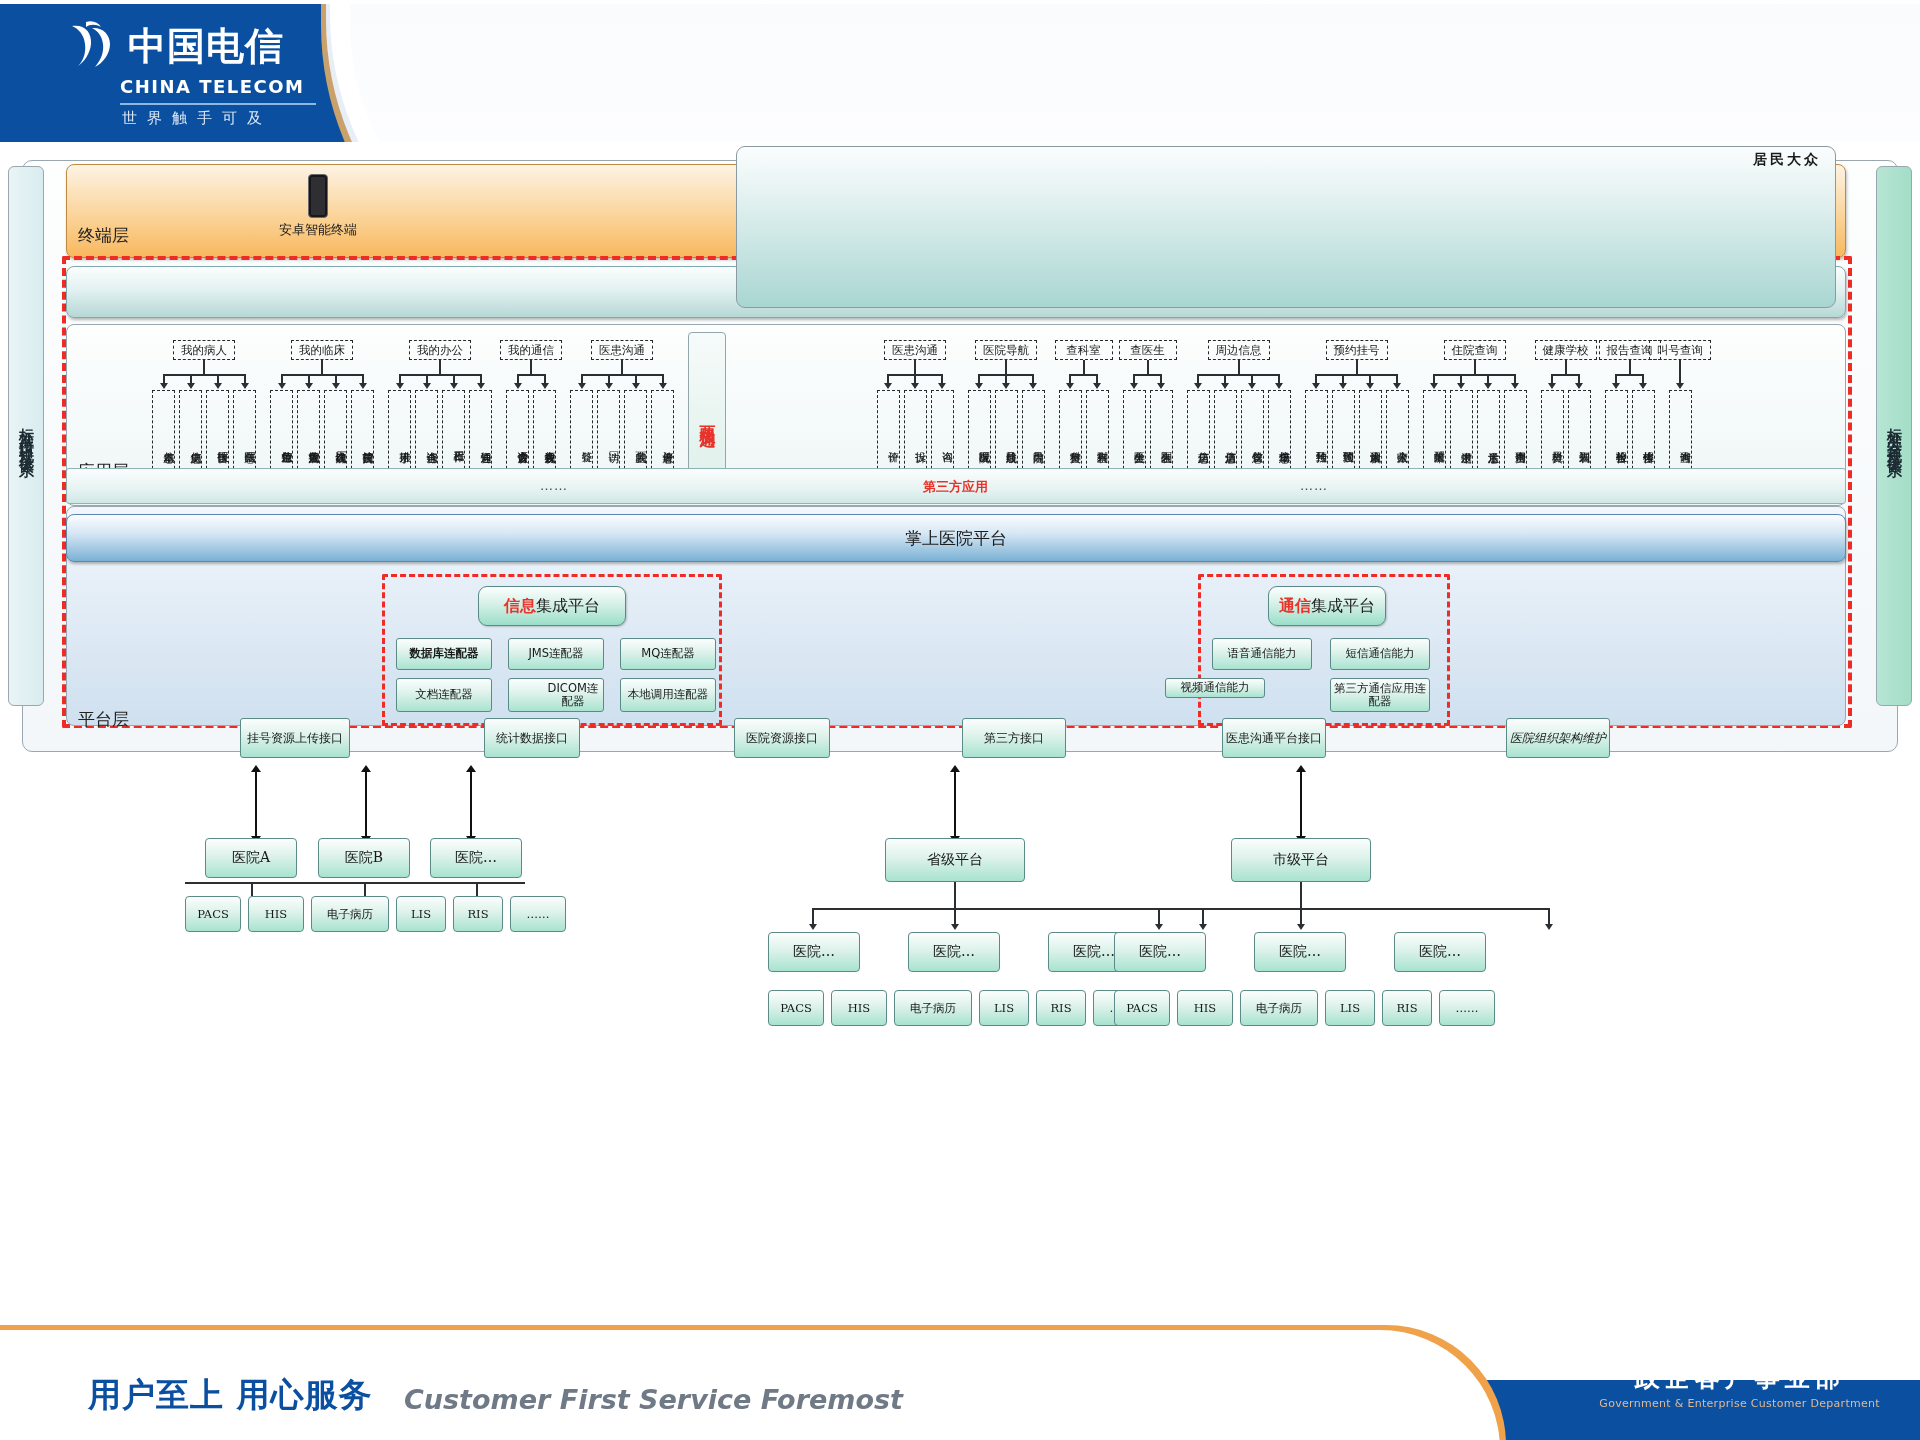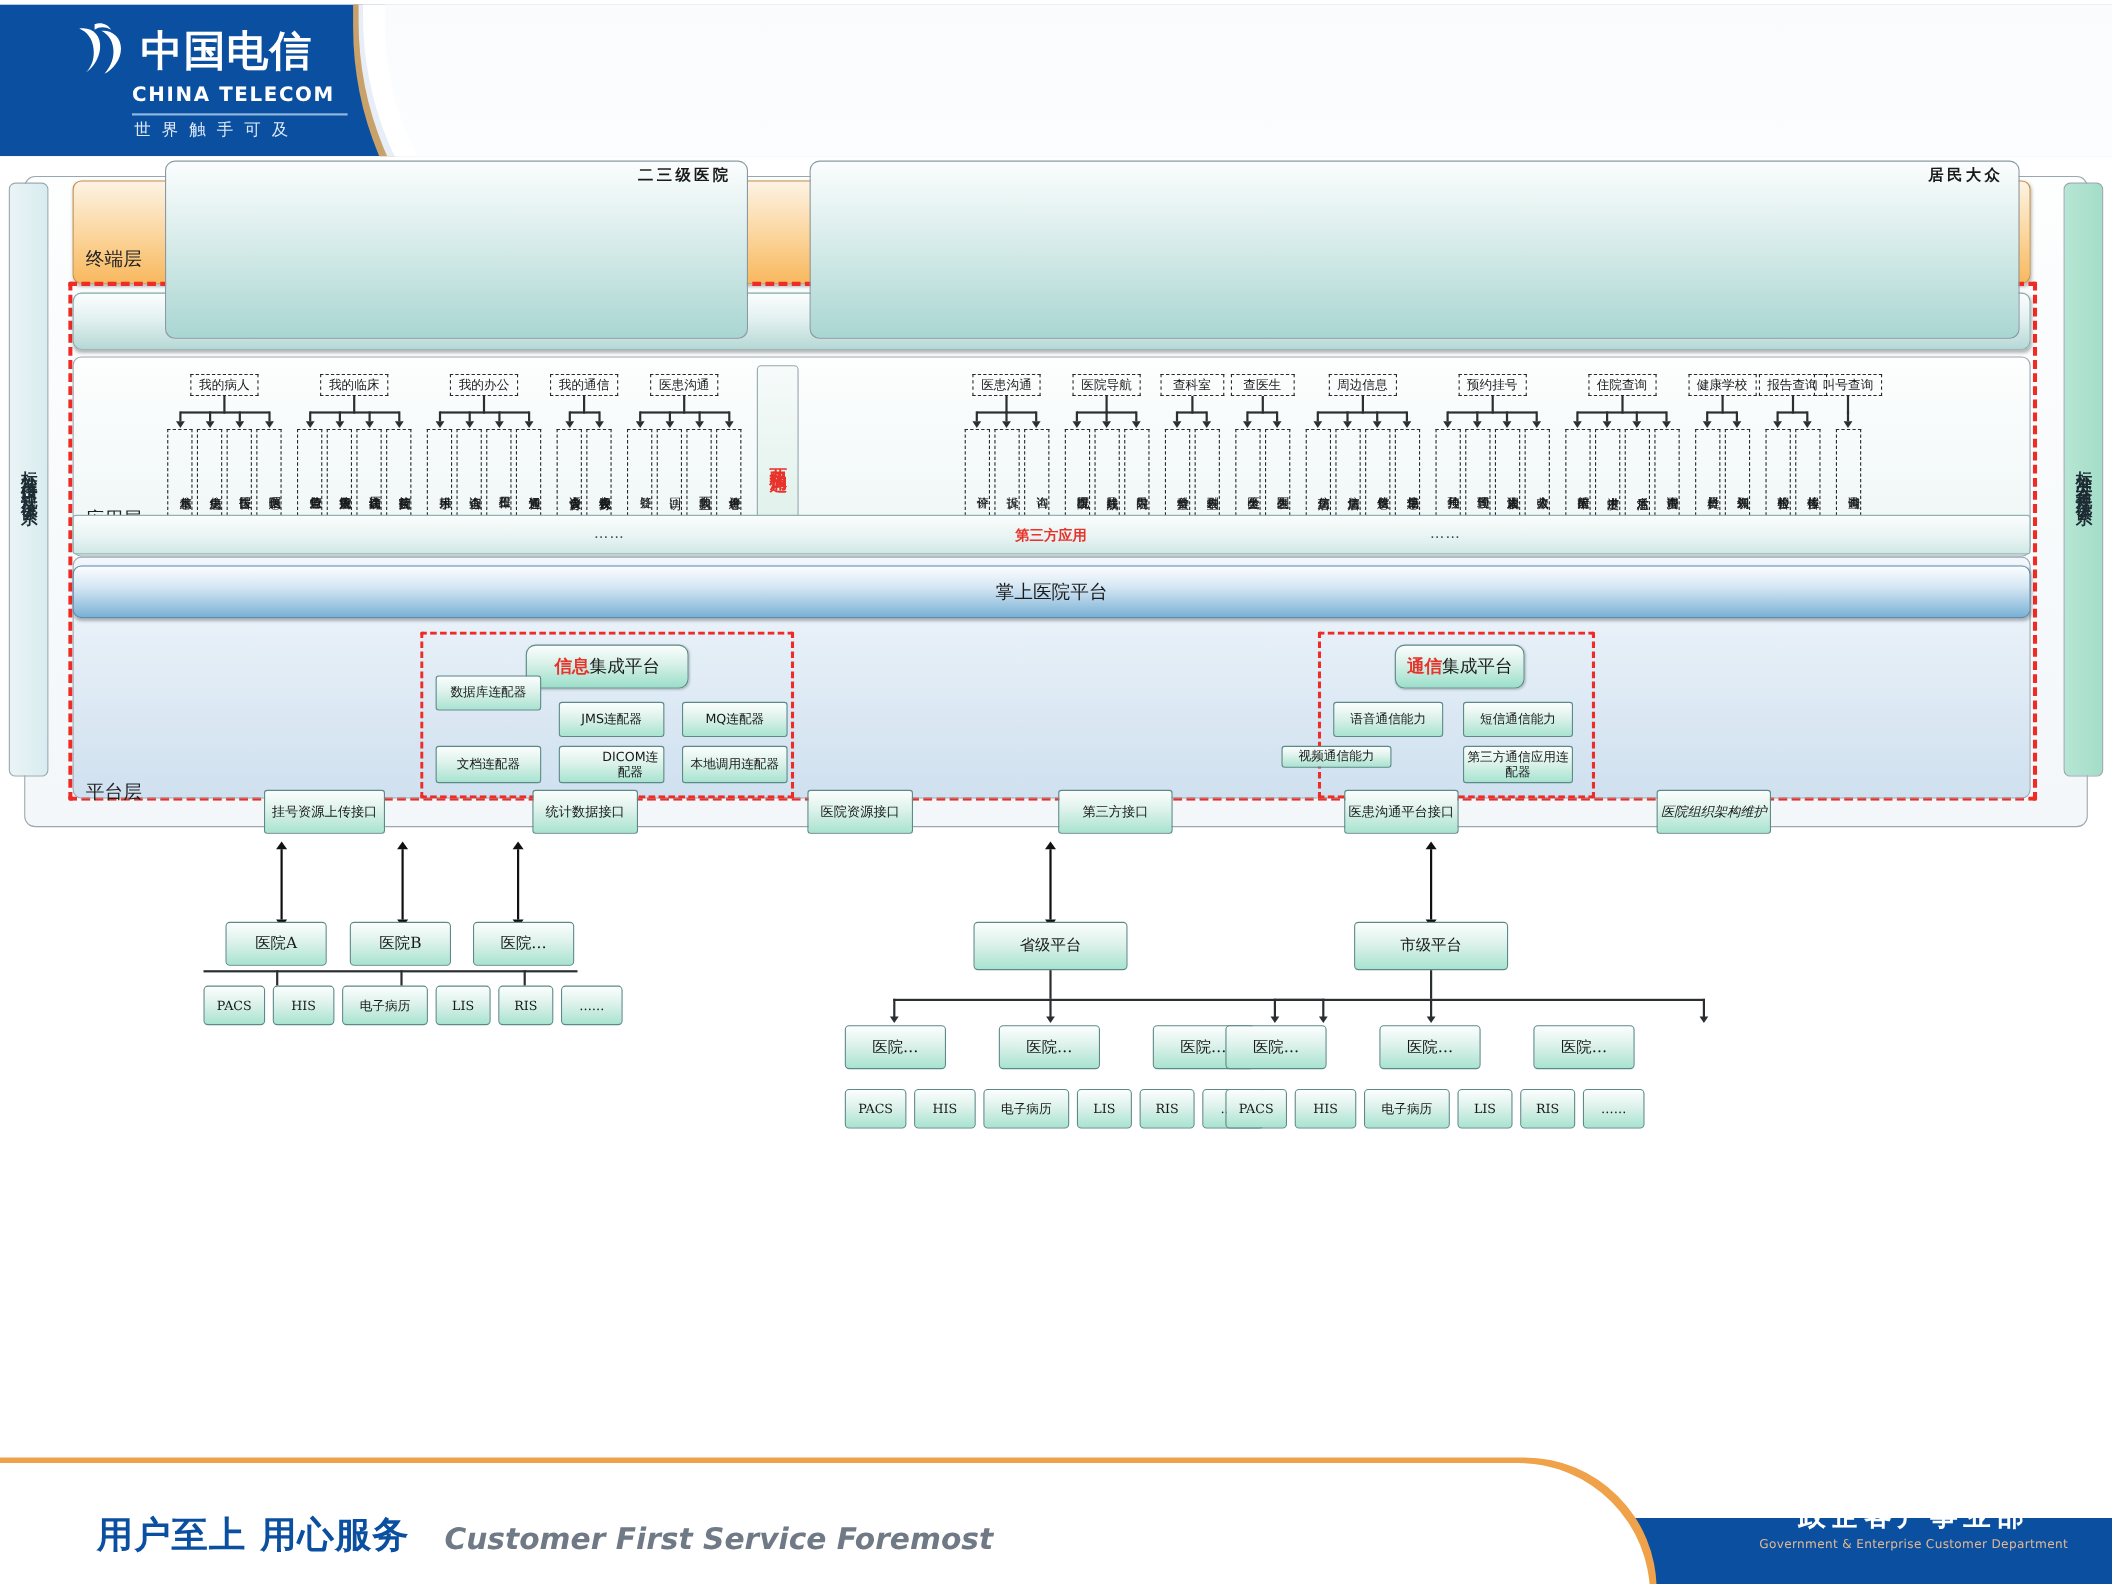"二三级医院" div.grp { html: <div> <div>二三级医院</div> </div> -> none }
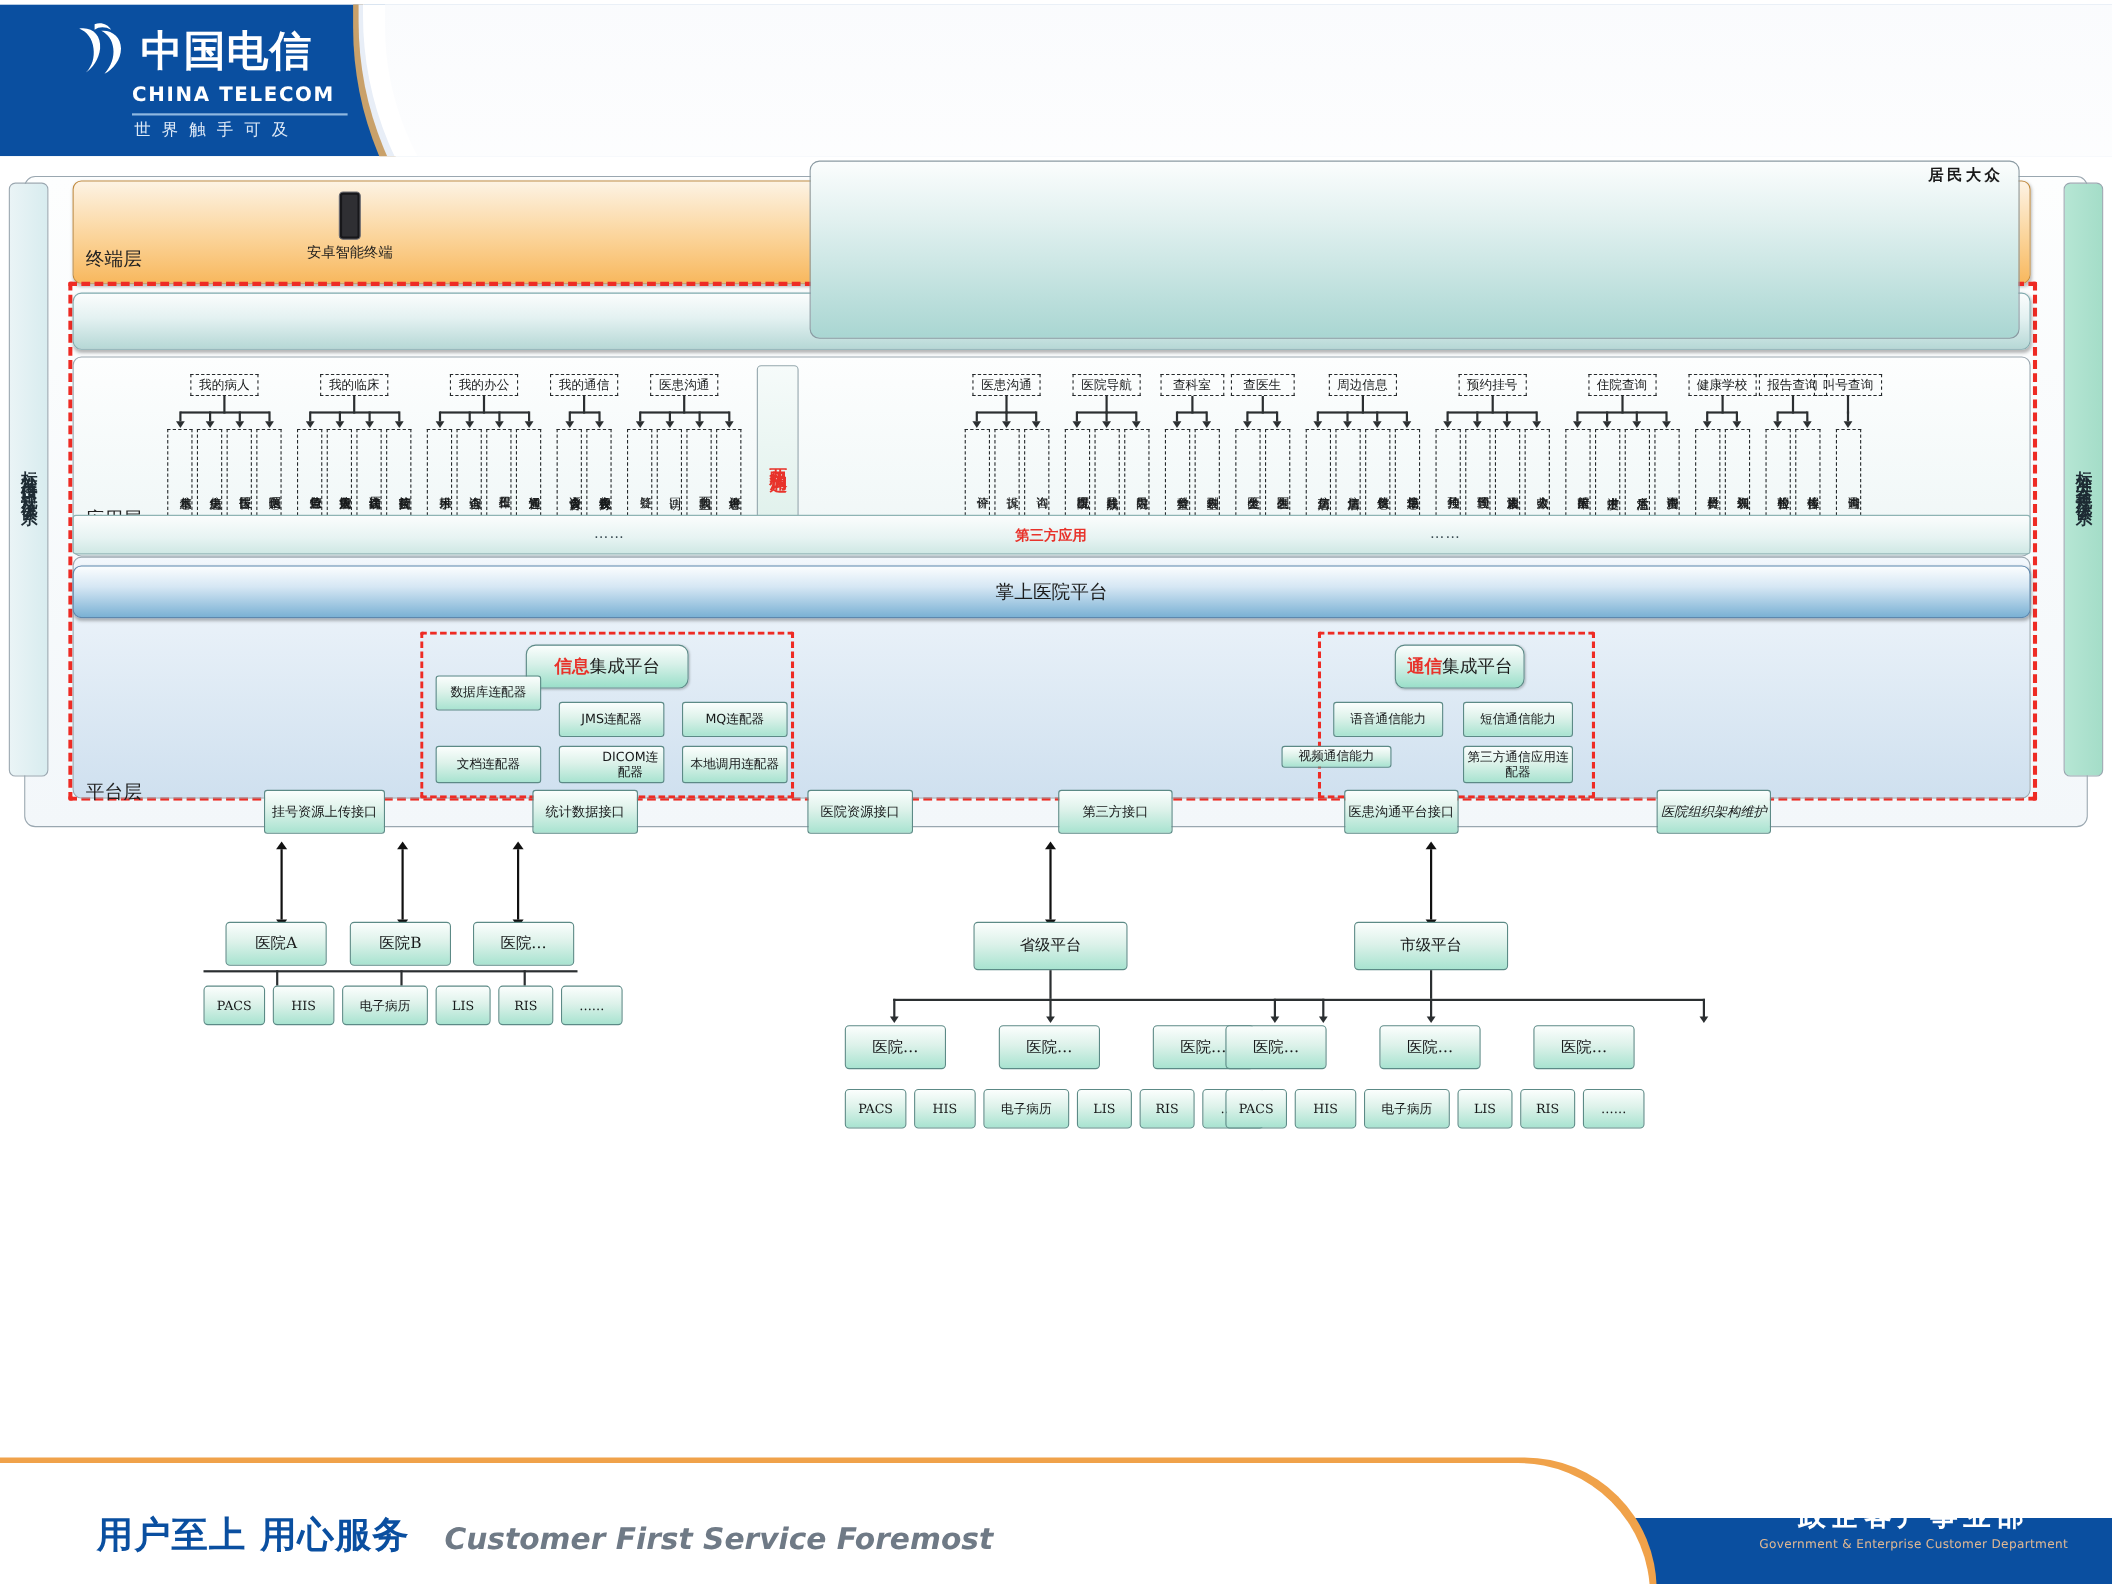"数据库连配器" div.adp { font-weight: none -> bold; top: 476px -> 500px }
